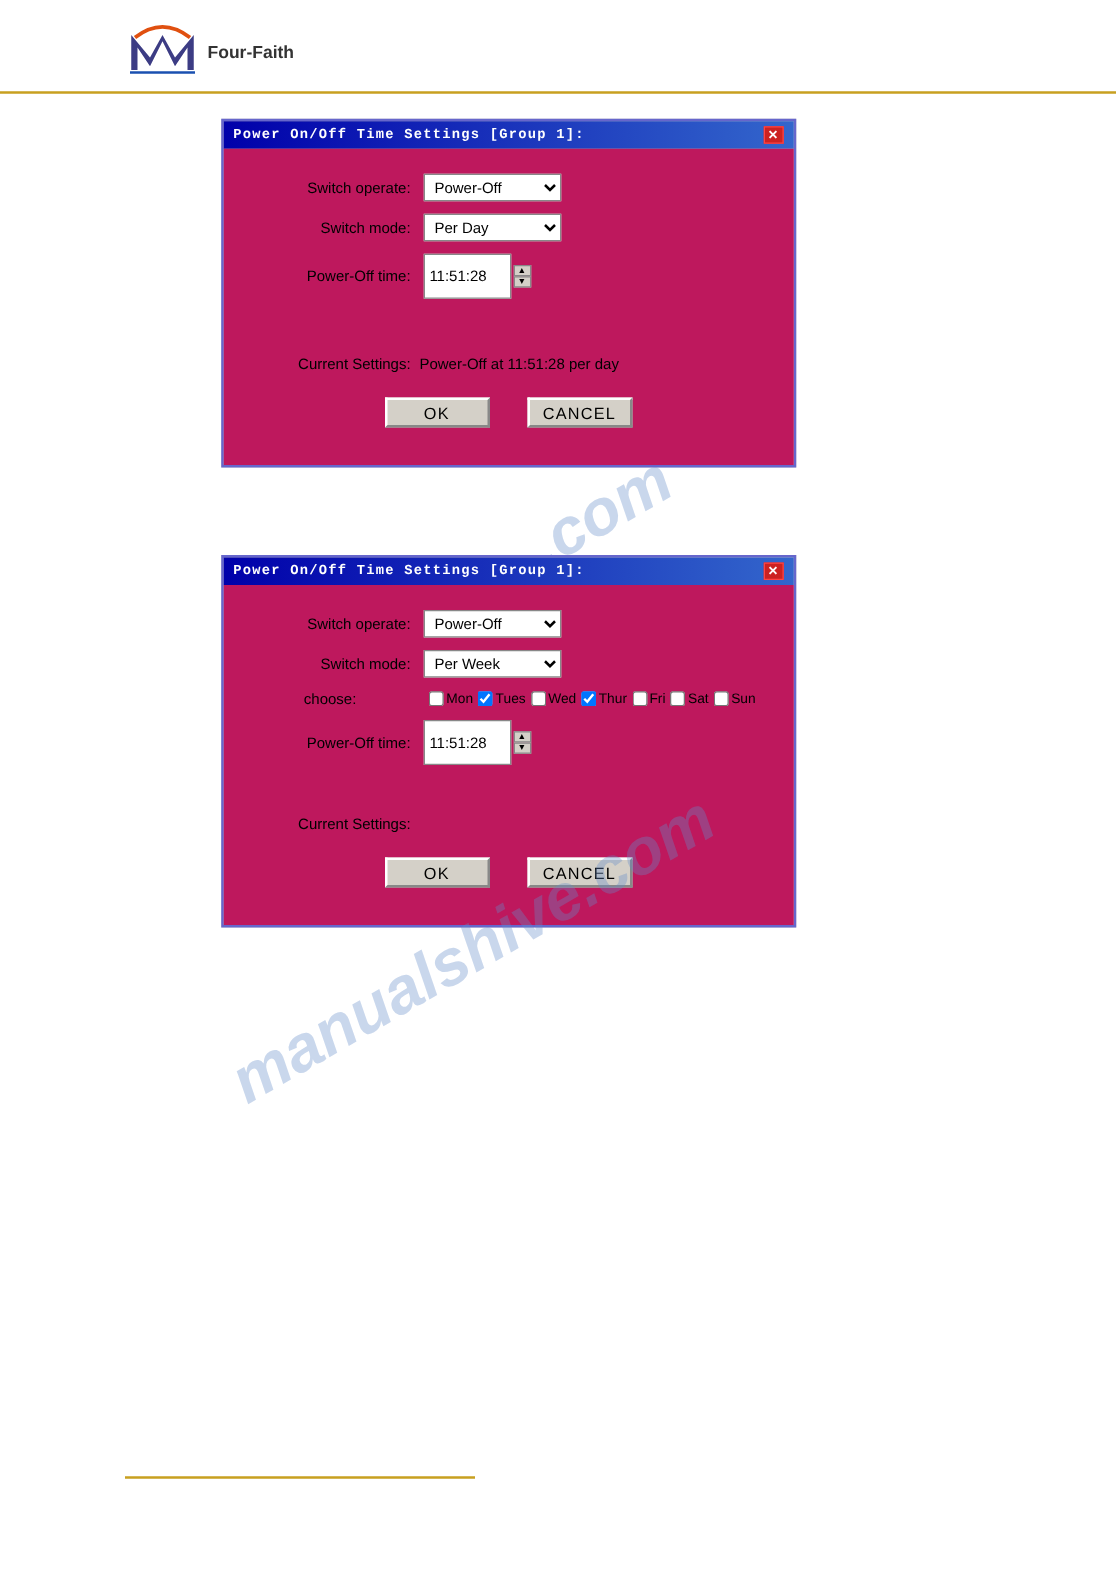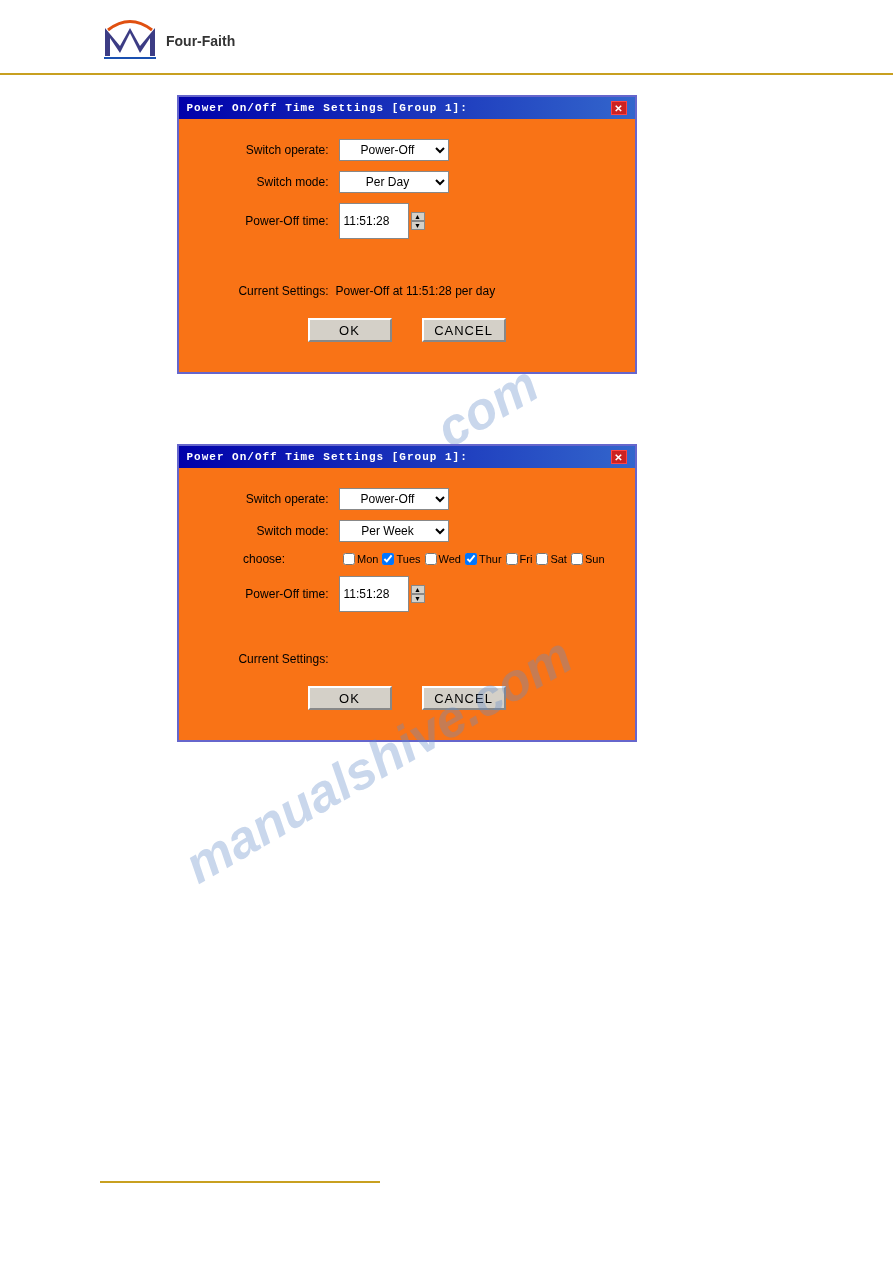"Switch operate:" .dialog-body { background: #f97316 -> #be185d }
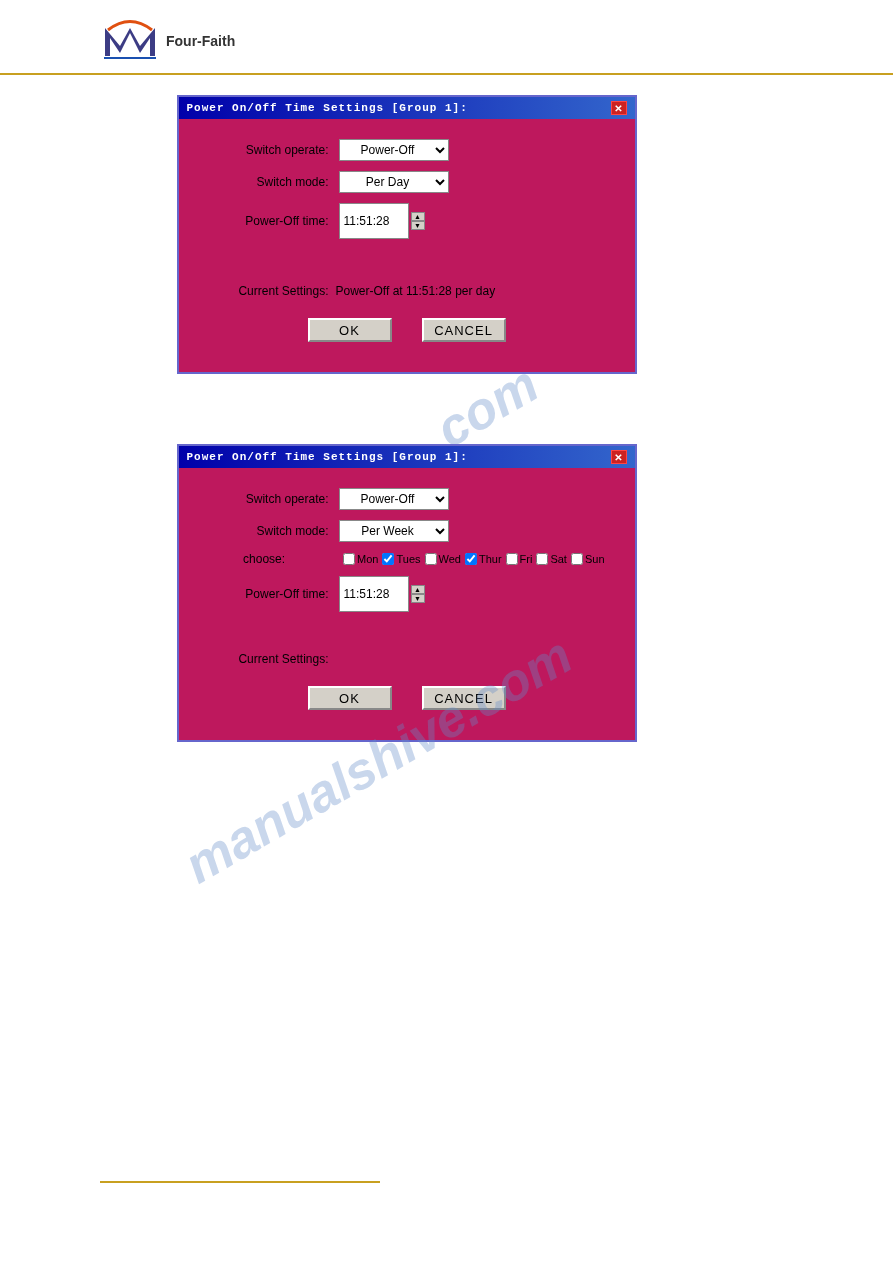"Power-Off" .form-select { text-align: center -> none }
